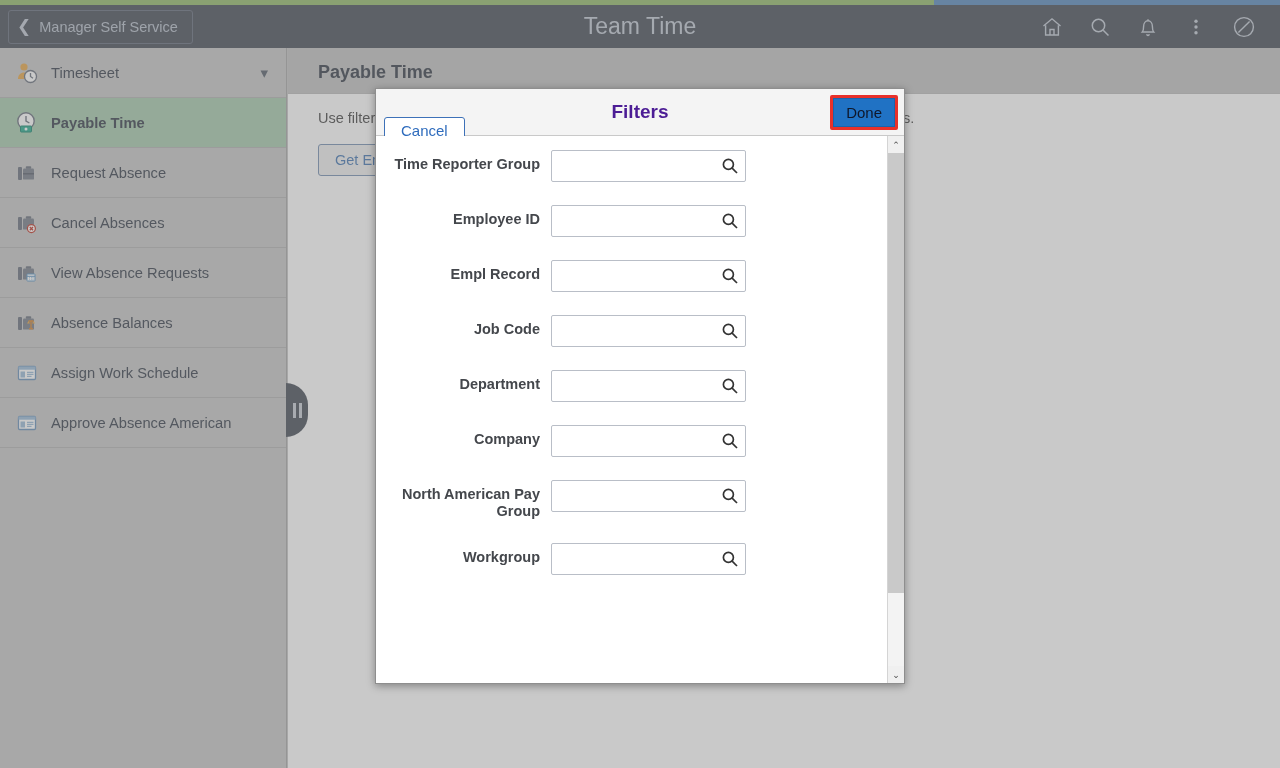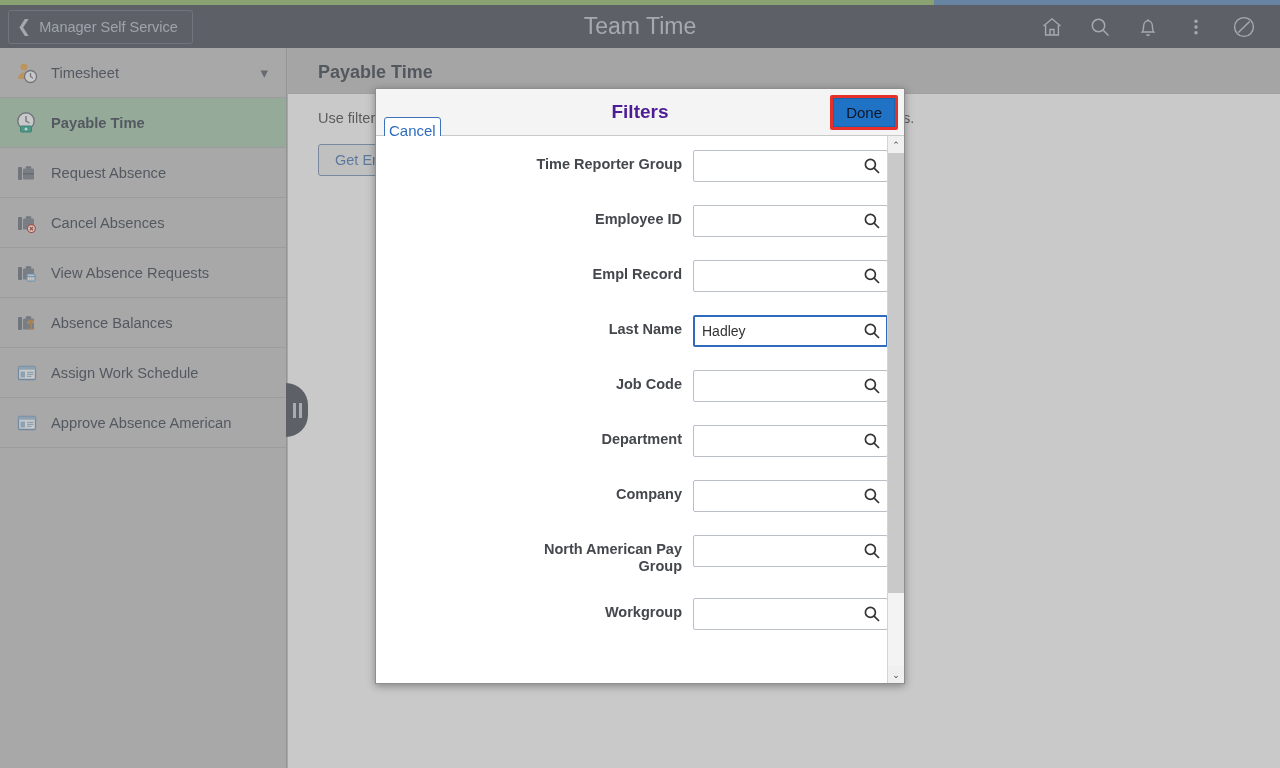"Cancel" .btn-cancel { padding: 4px 4px -> 4px 16px }
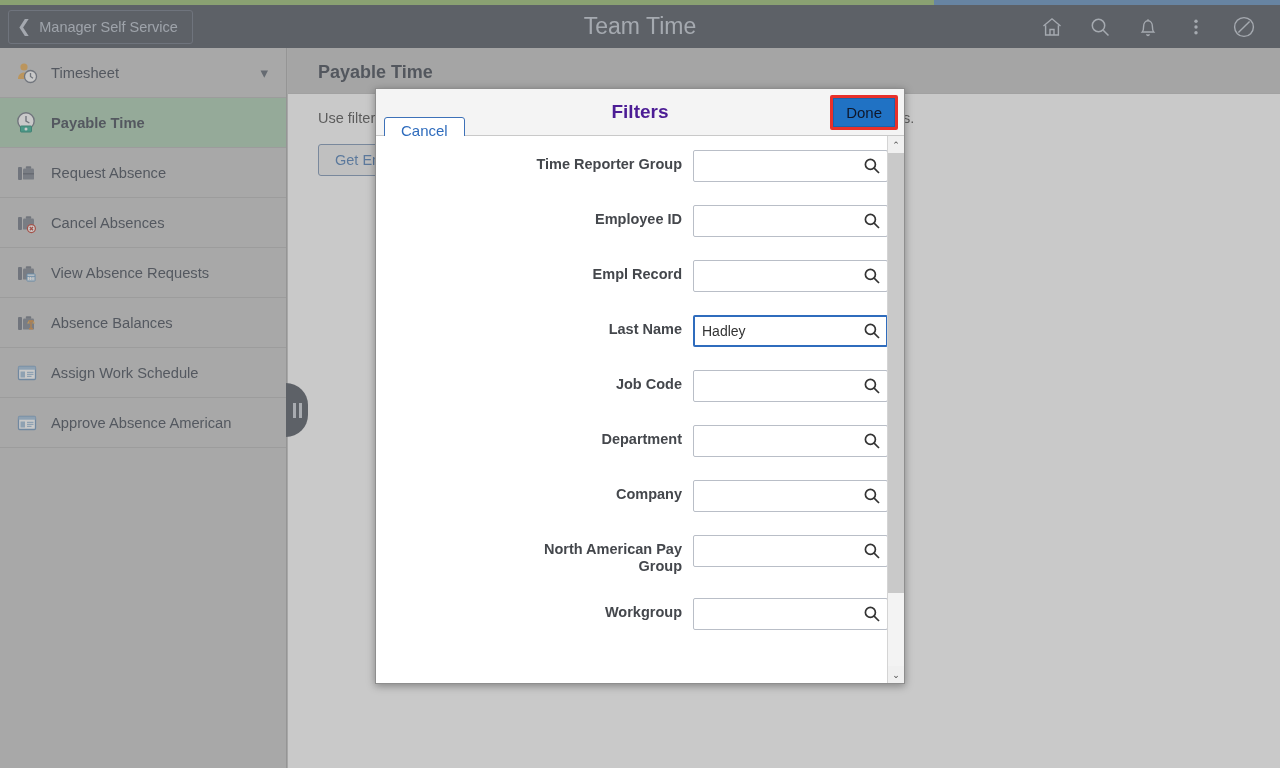"Time Reporter Group" .frow { justify-content: flex-end -> none }
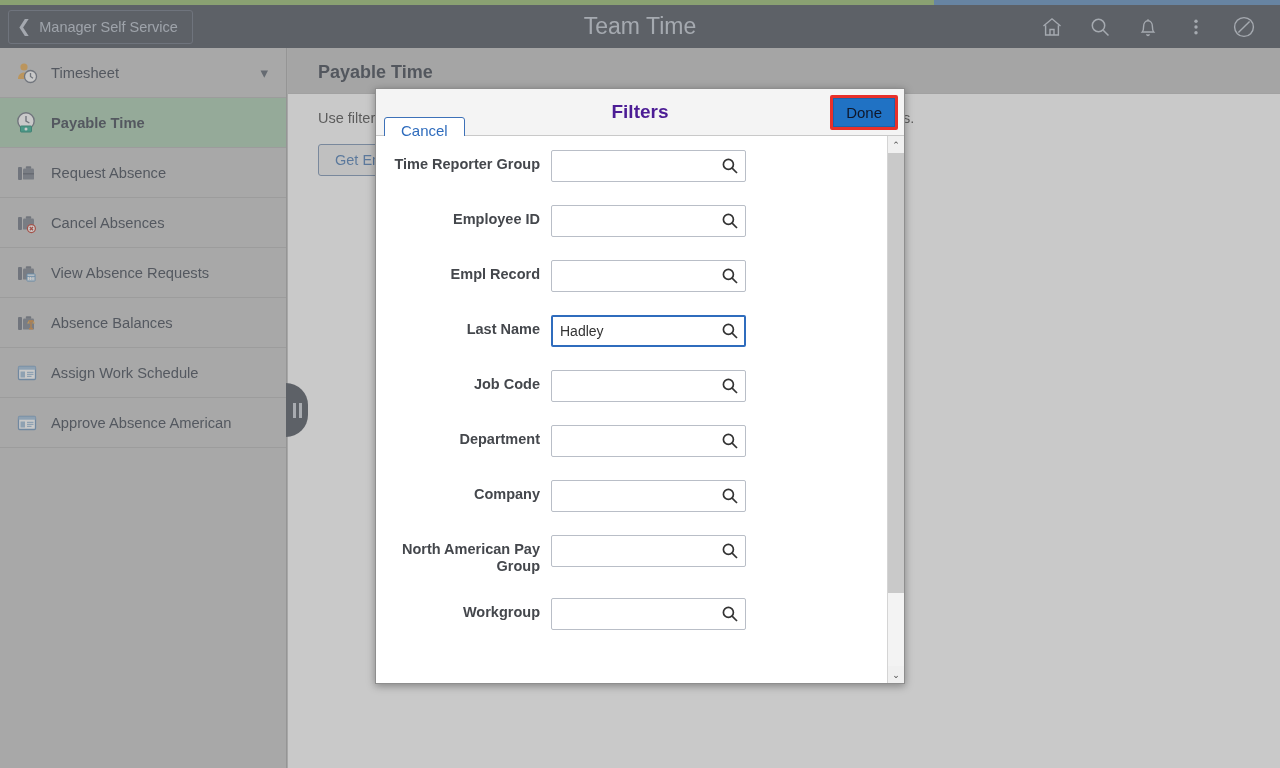"Last Name" div.frow { html: <div> <div>Last Name</div> <div><input><span><svg> <circle></circle> <path></path> </svg></span></div> </div> -> none }
